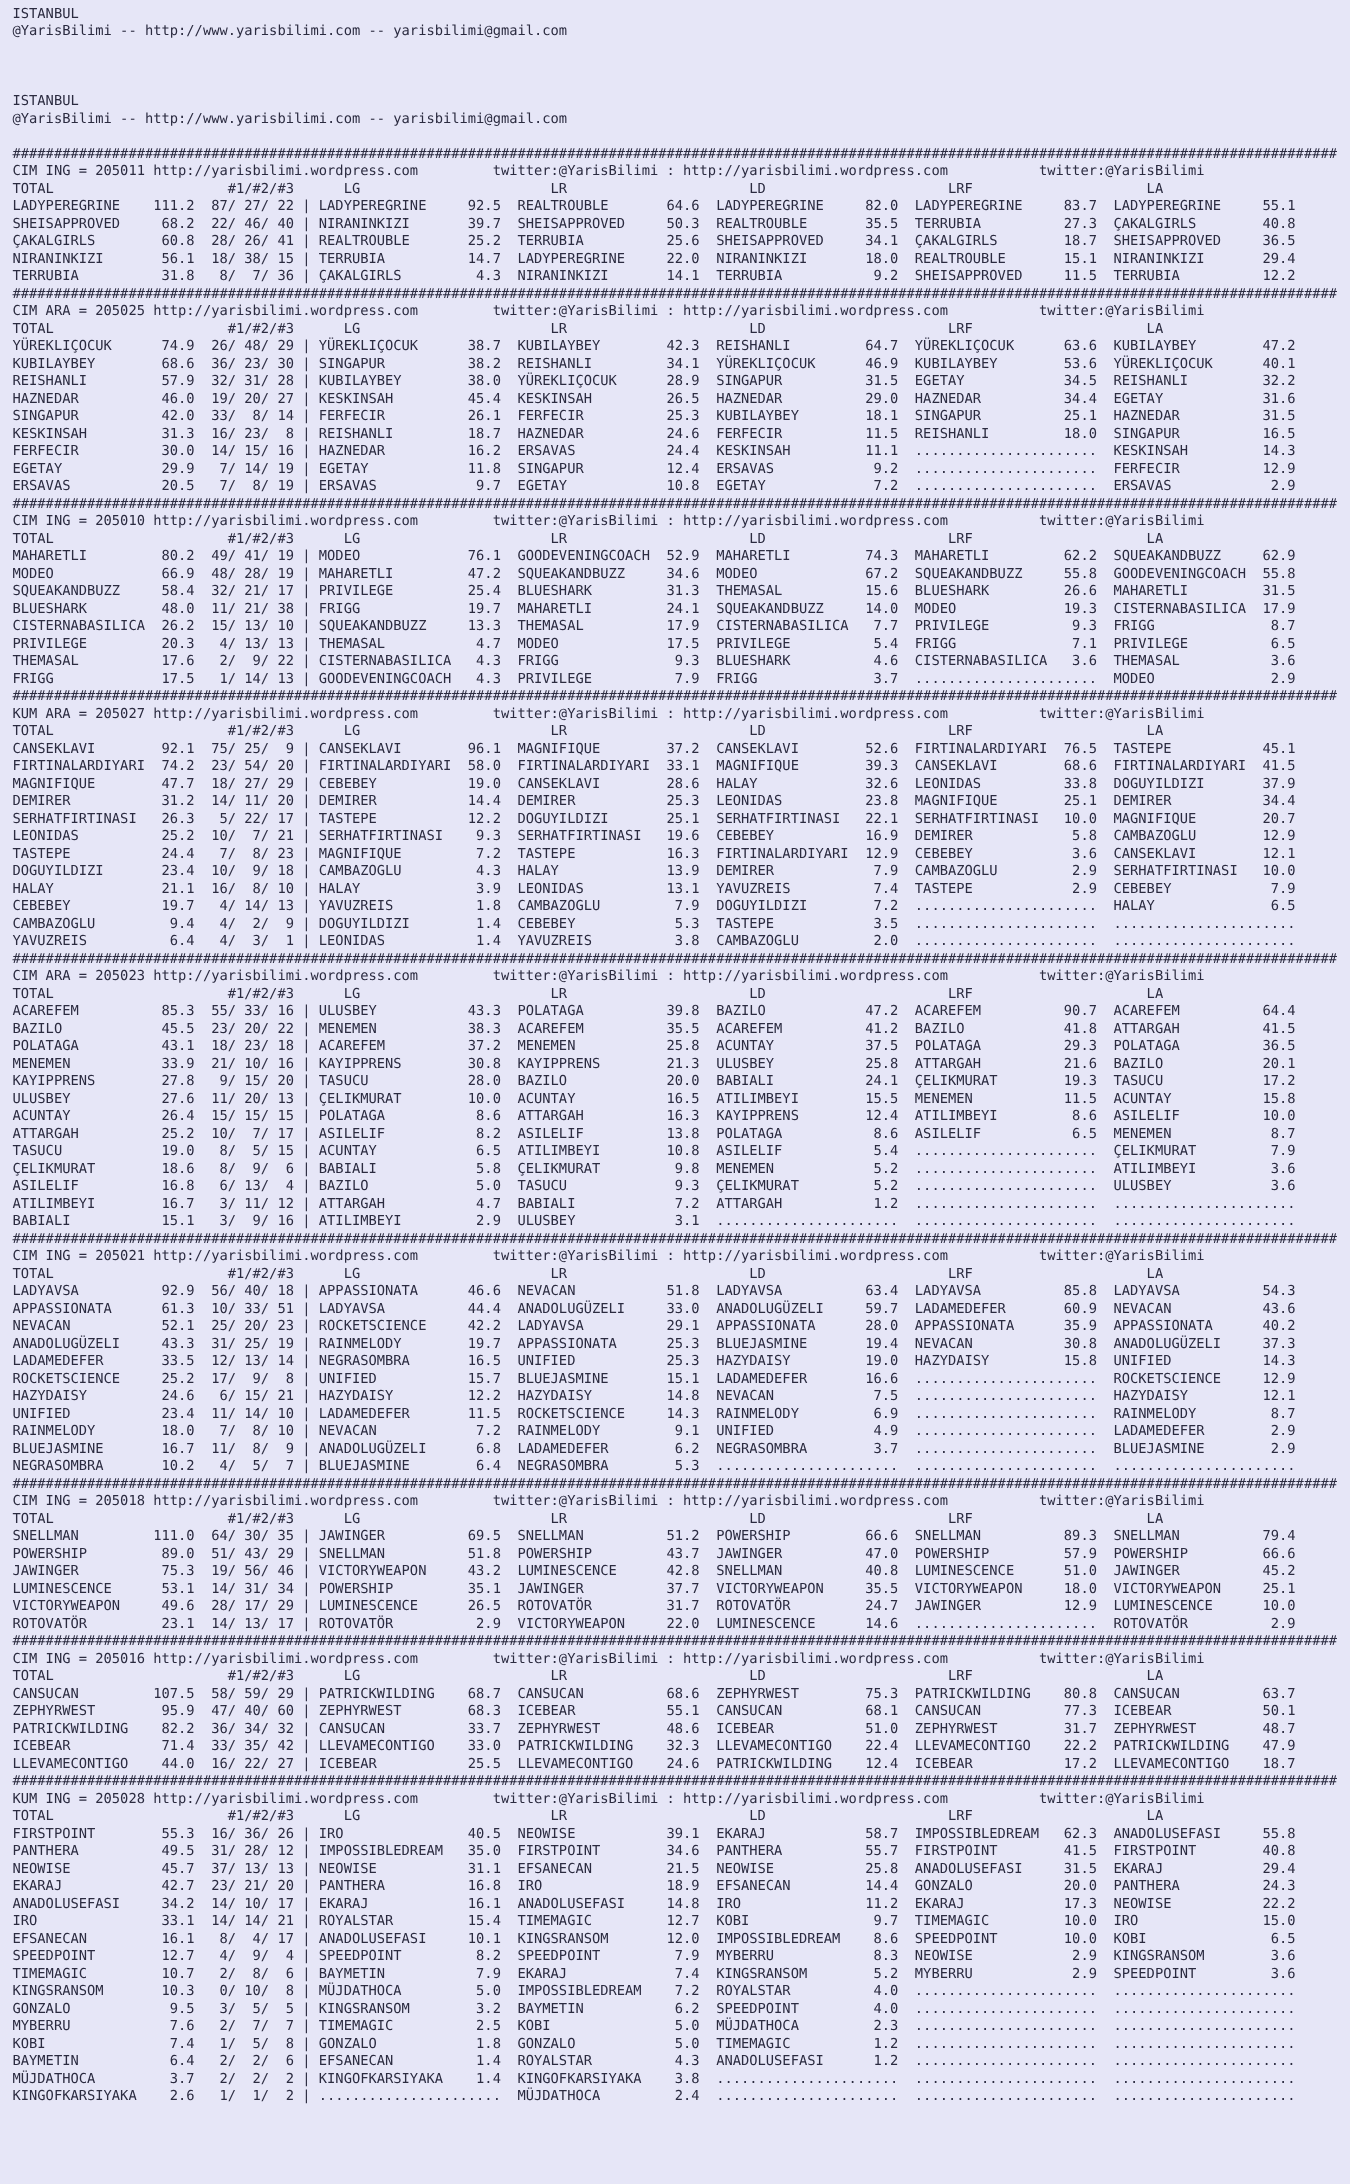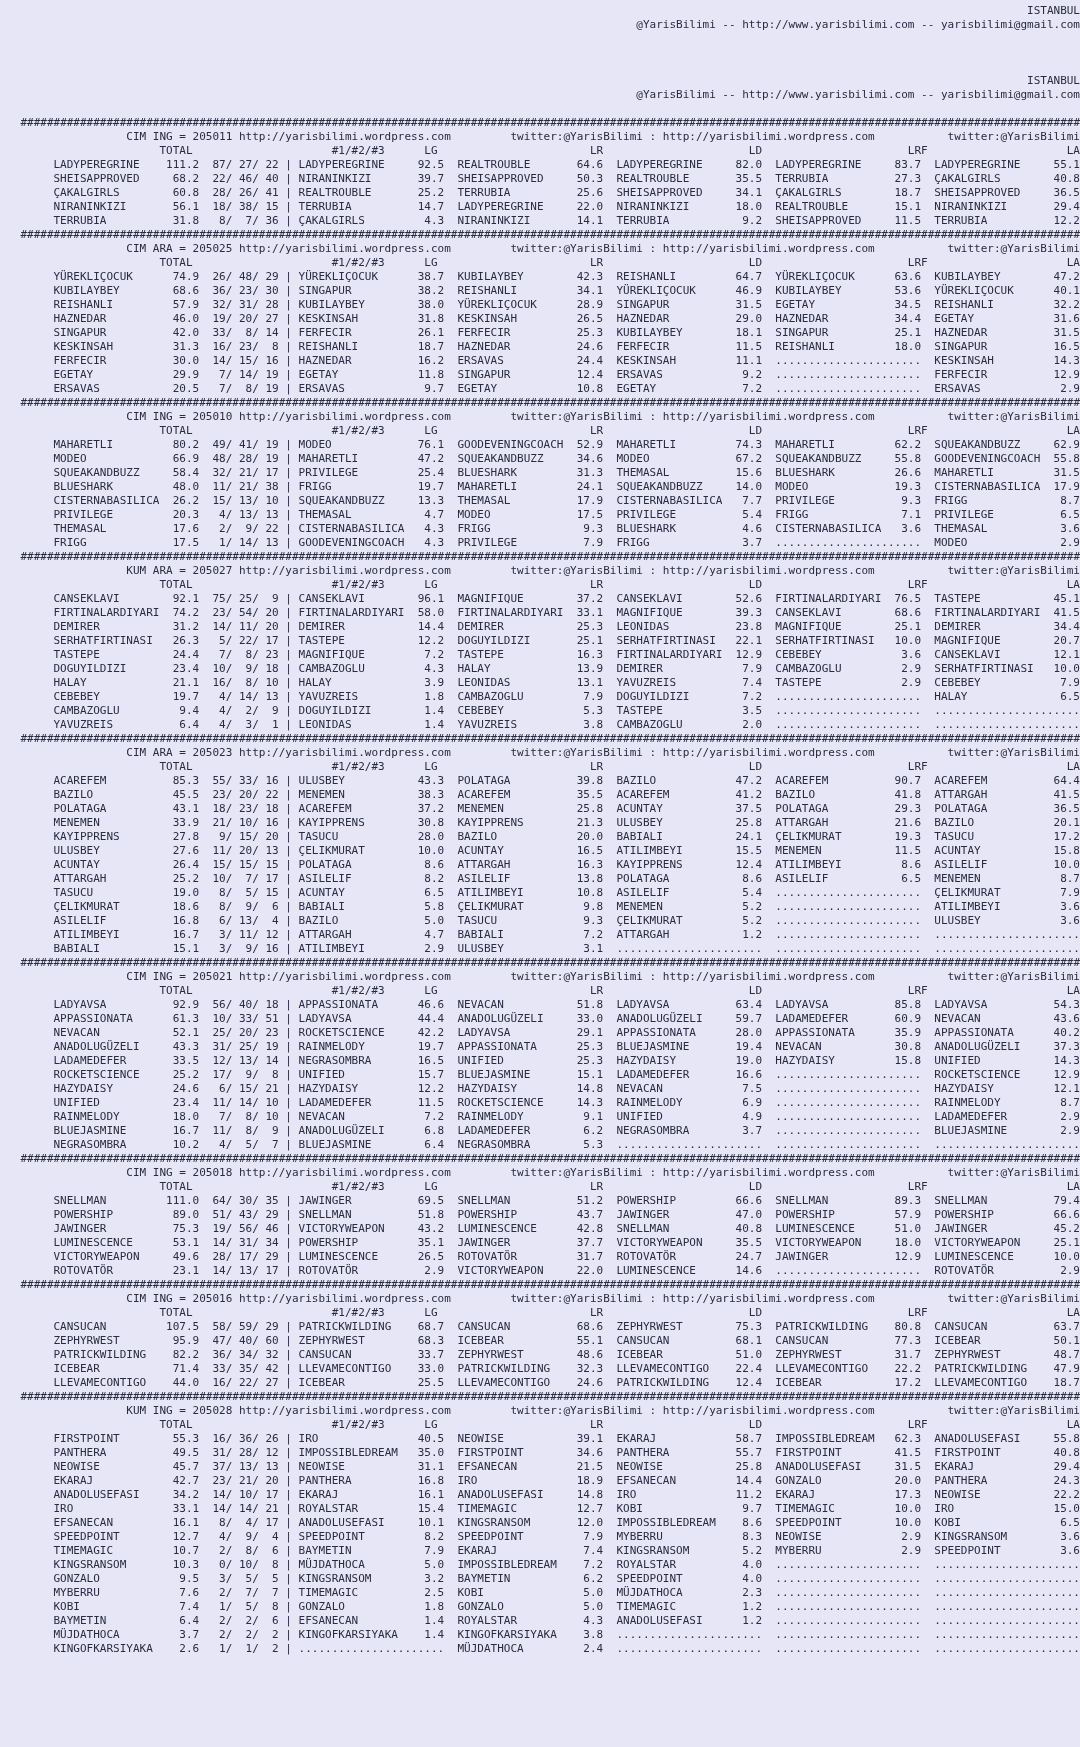"ISTANBUL" .doc { text-align: right -> none }
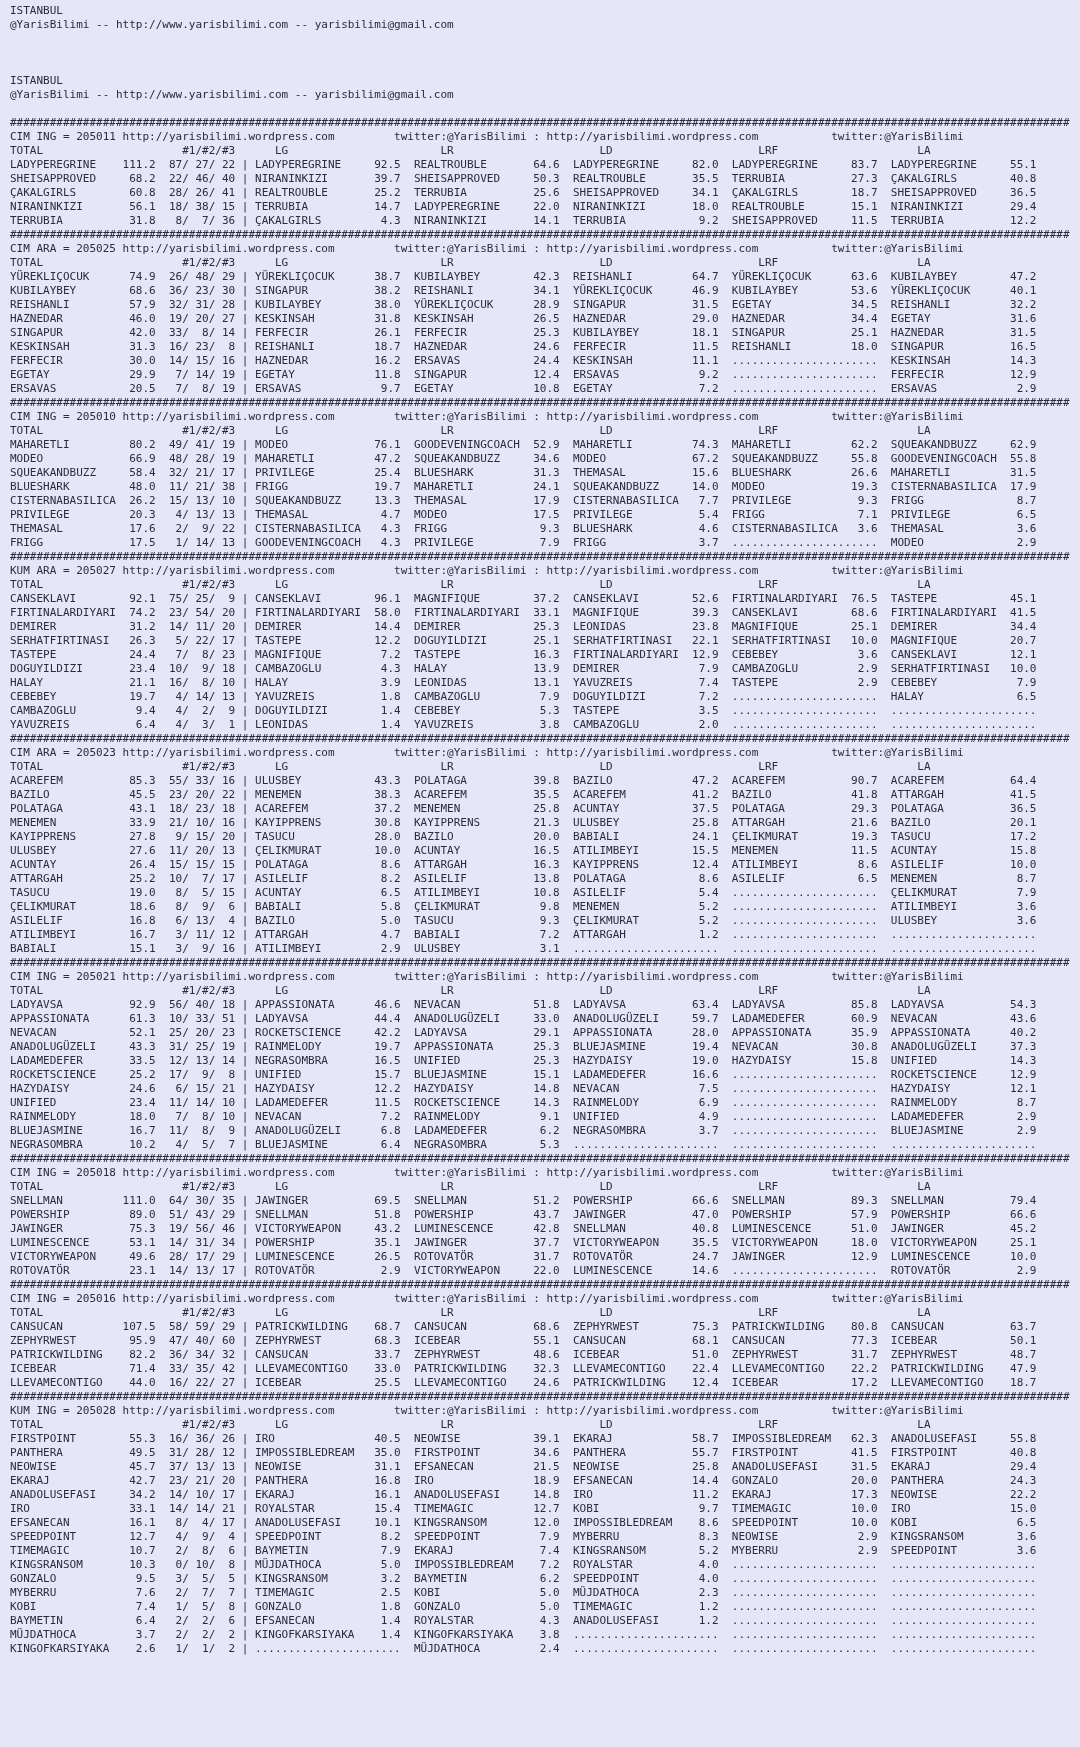"HAZNEDAR 46.0 19/ 20/ 27" div.line { text: 31.8 -> 45.4 }
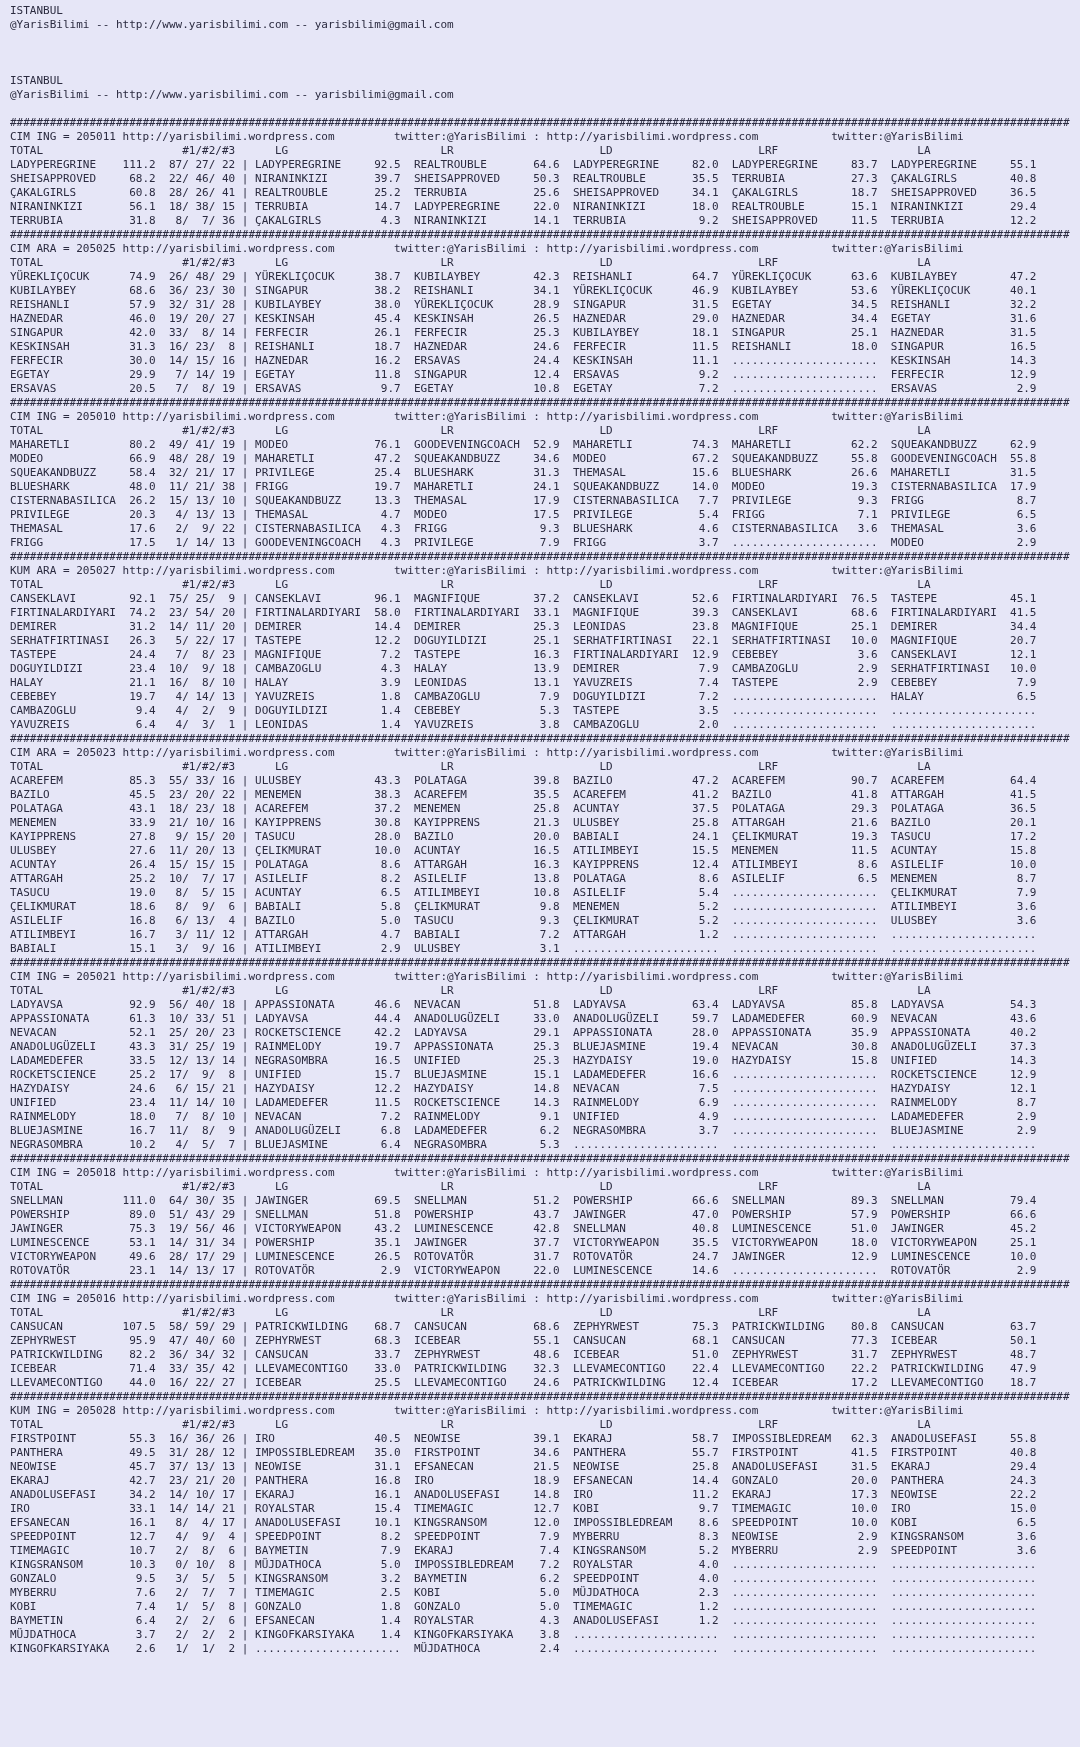"MAGNIFIQUE 47.7 18/ 27/ 29" div.line { html: none -> <div>MAGNIFIQUE 47.7 18/ 27/ 29 | CEBEBEY 19.0 CANSEKLAVI 28.6 HALAY 32.6 LEONIDAS 33.8 DOGUYILDIZI 37.9</div> }
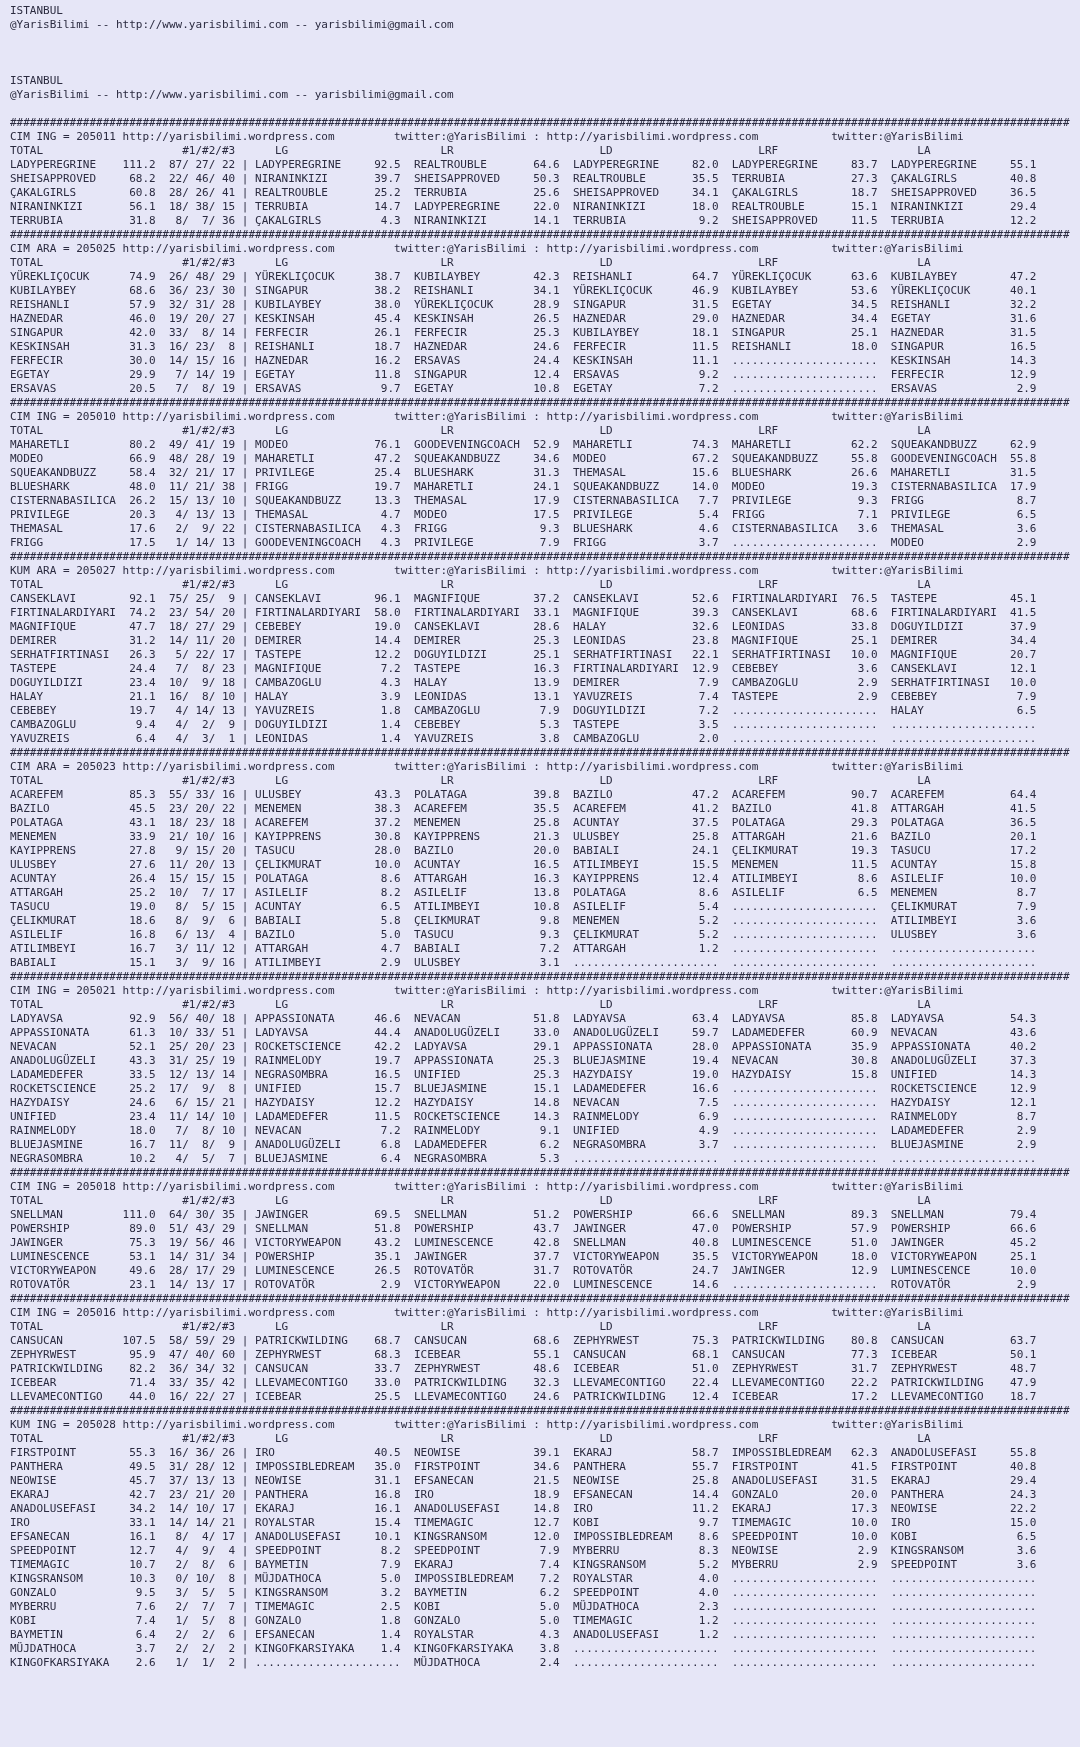"LEONIDAS 25.2 10/ 7/ 21" div.line { html: none -> <div>LEONIDAS 25.2 10/ 7/ 21 | SERHATFIRTINASI 9.3 SERHATFIRTINASI 19.6 CEBEBEY 16.9 DEMIRER 5.8 CAMBAZOGLU 12.9</div> }
